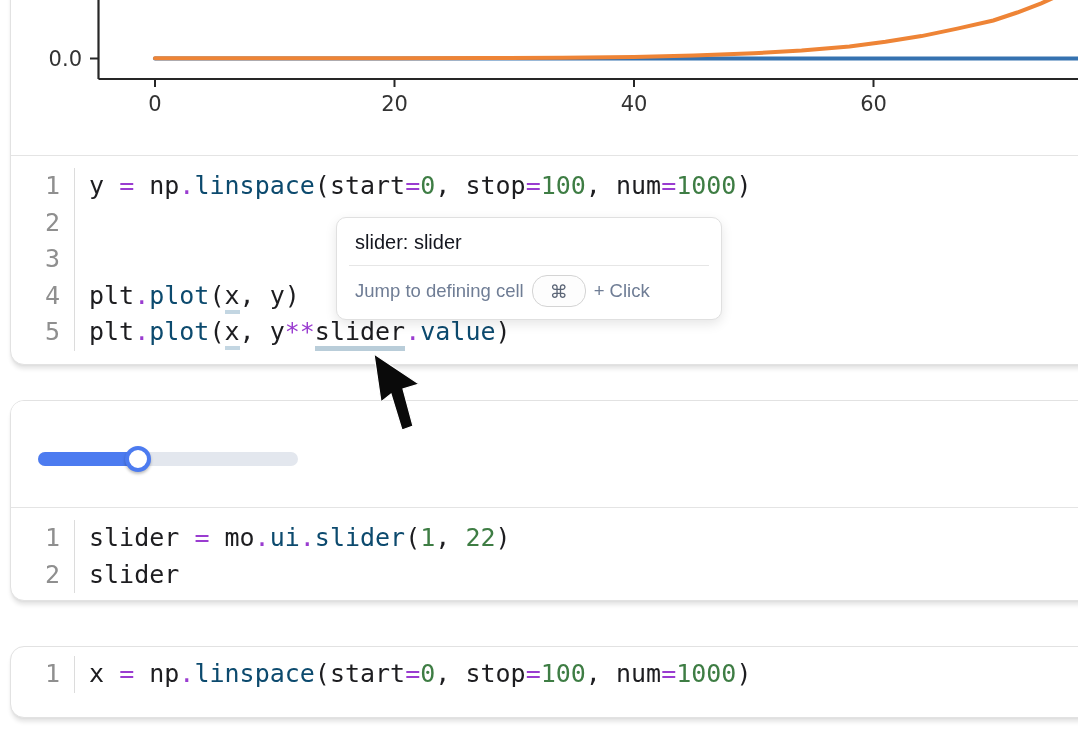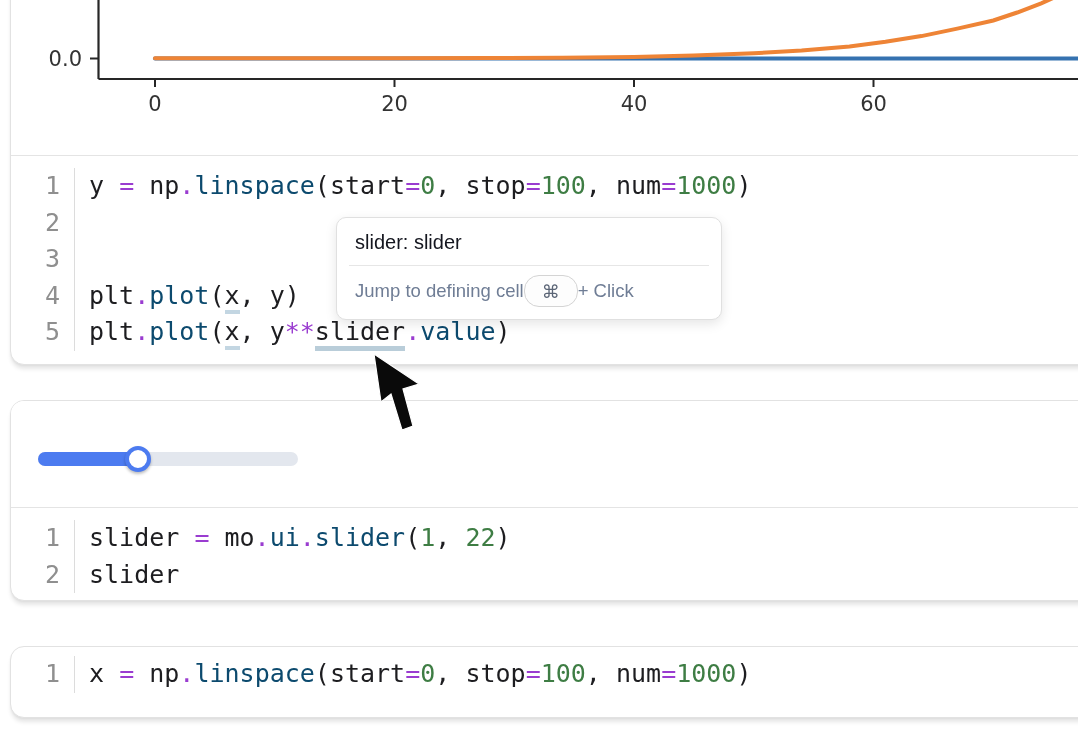"Jump to defining cell" .tooltip-hint { gap: none -> 8px }
